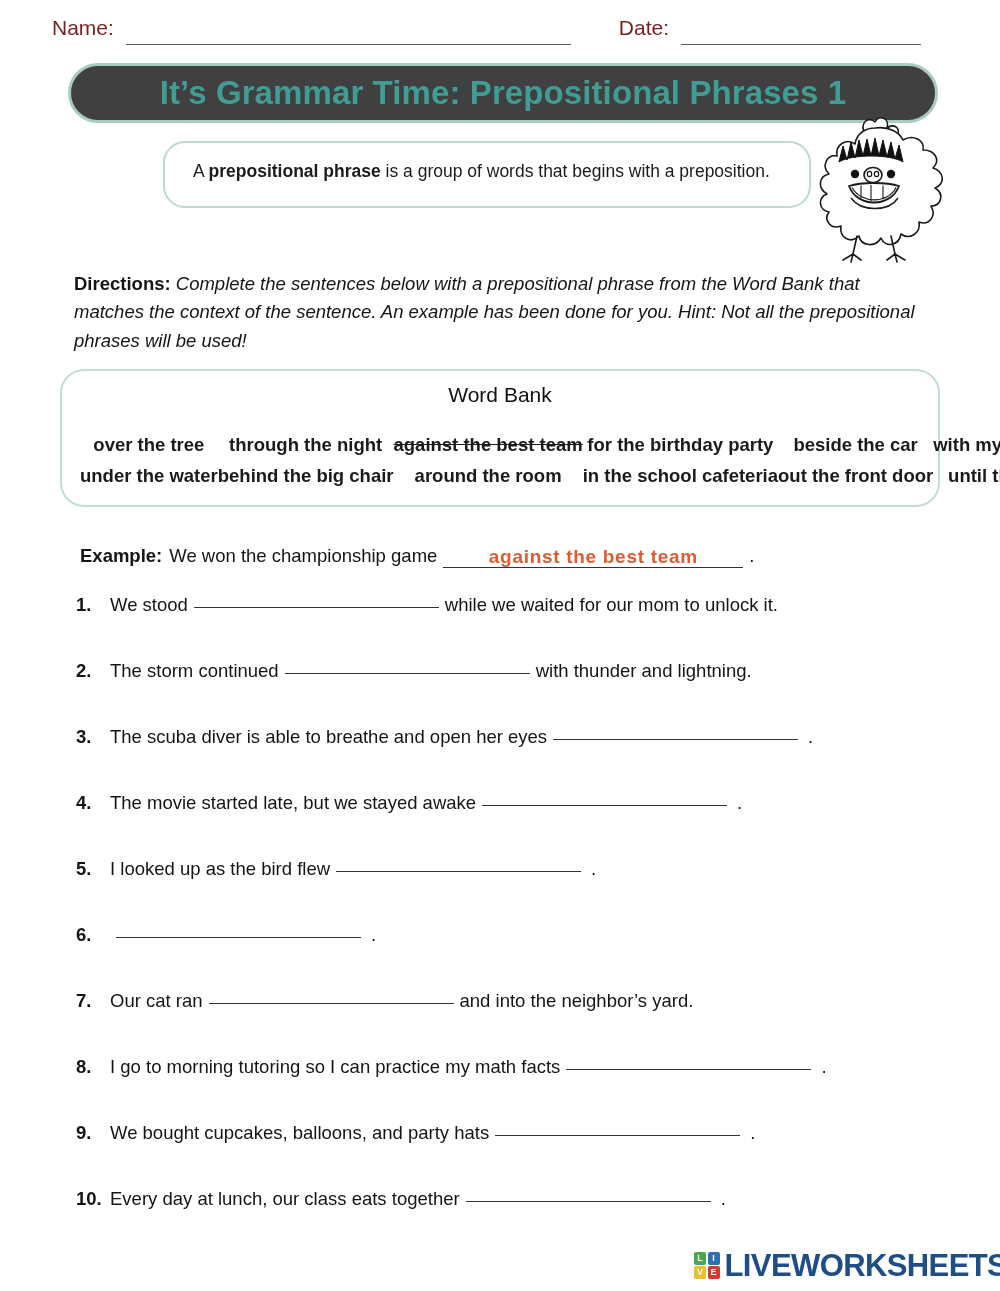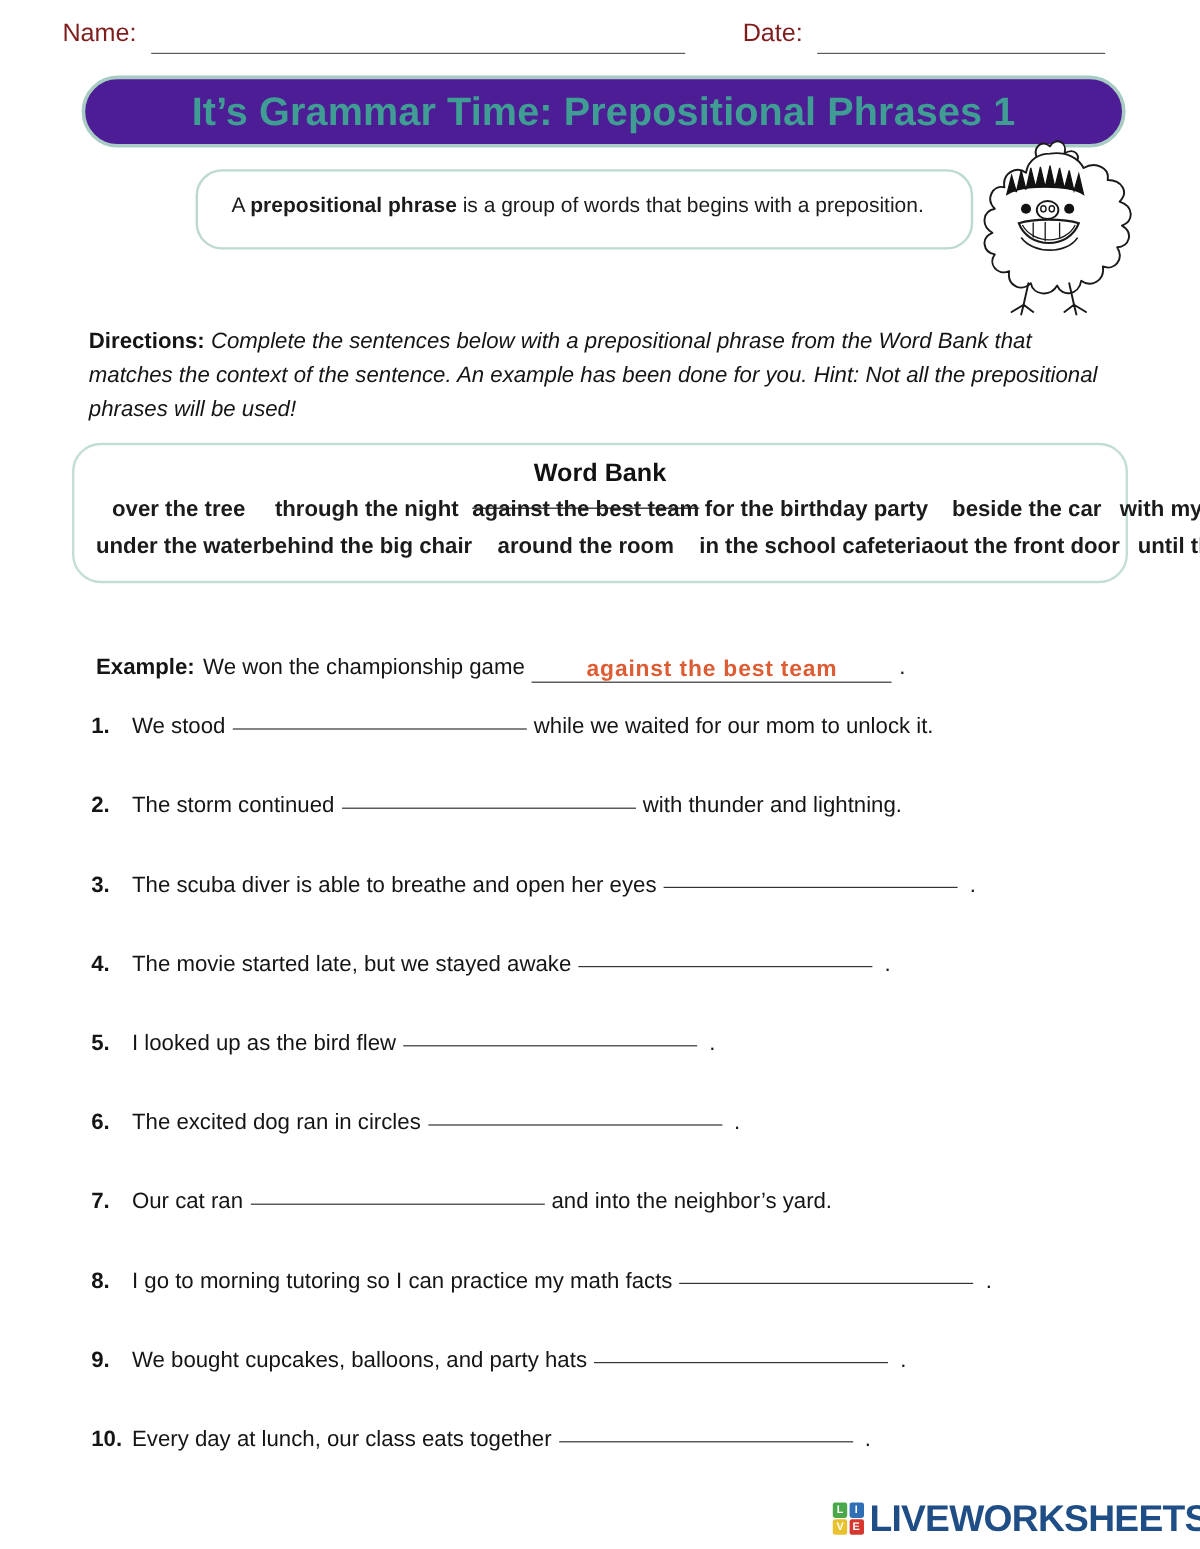"It’s Grammar Time: Prepositional Phrases" .title-pill { background: #4c1d95 -> #404040 }
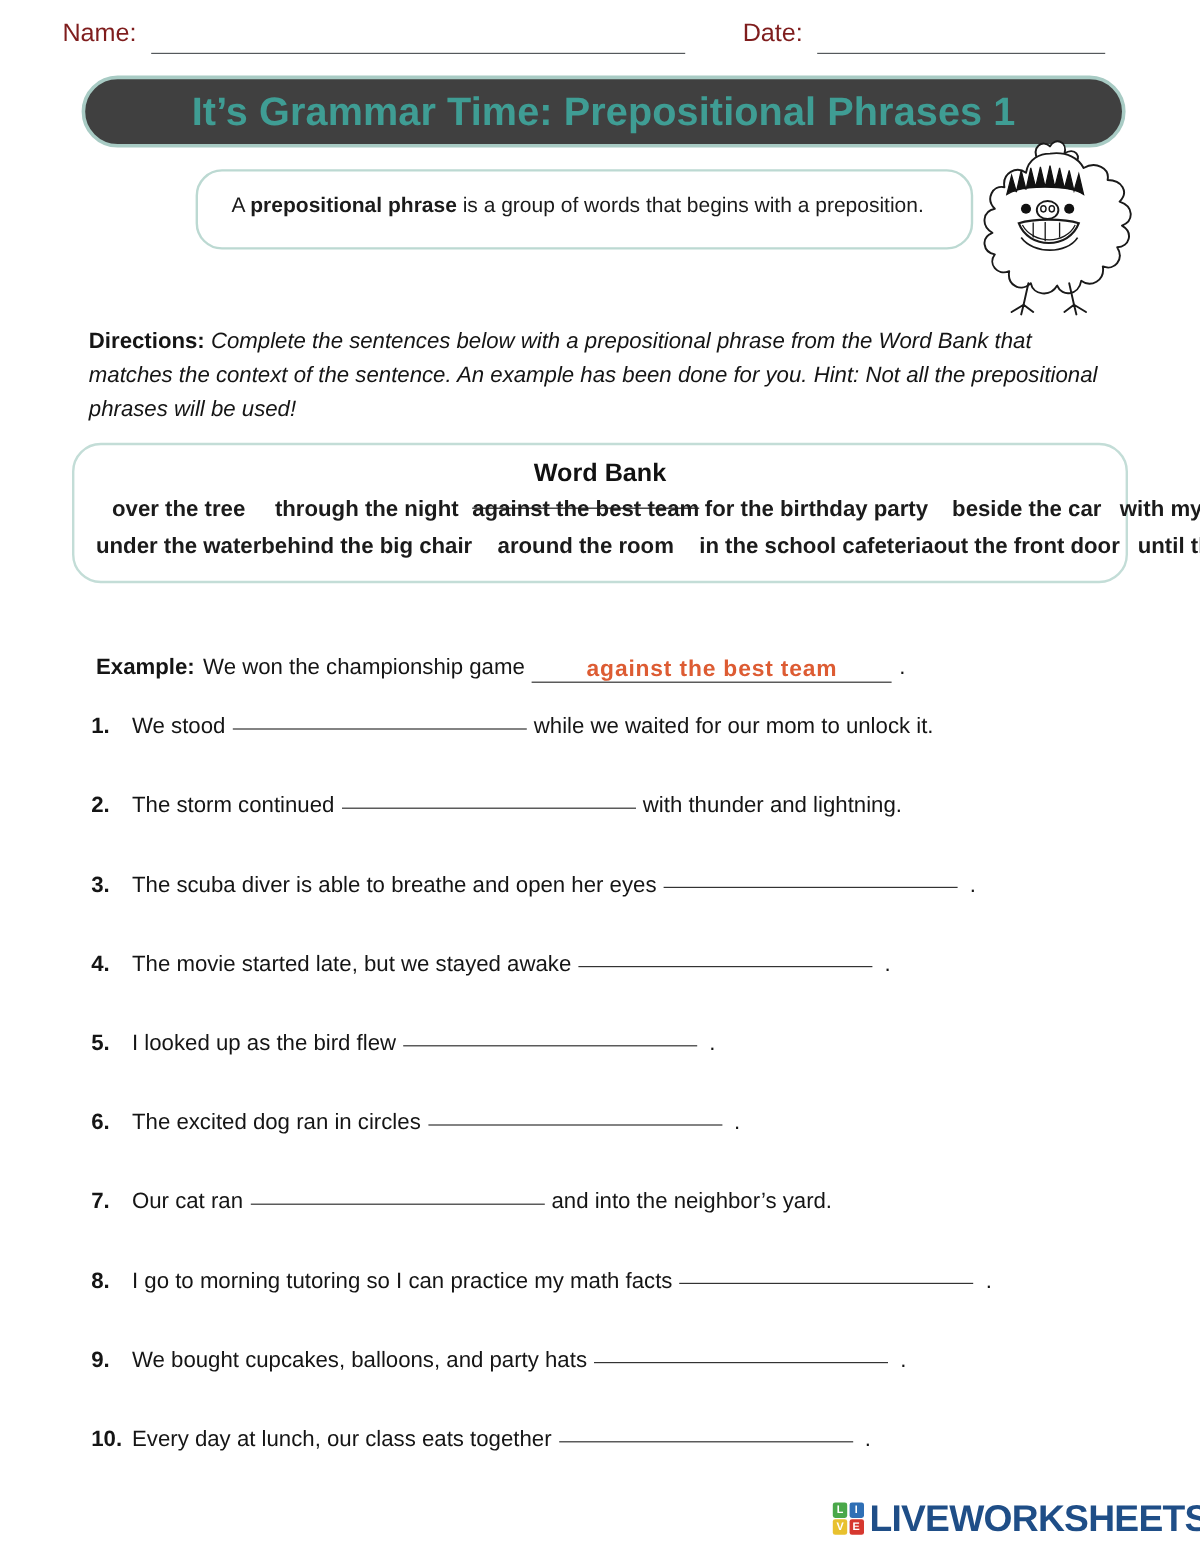"Word Bank" .wb-title { font-weight: bold -> normal; margin-bottom: 6px -> 27px }
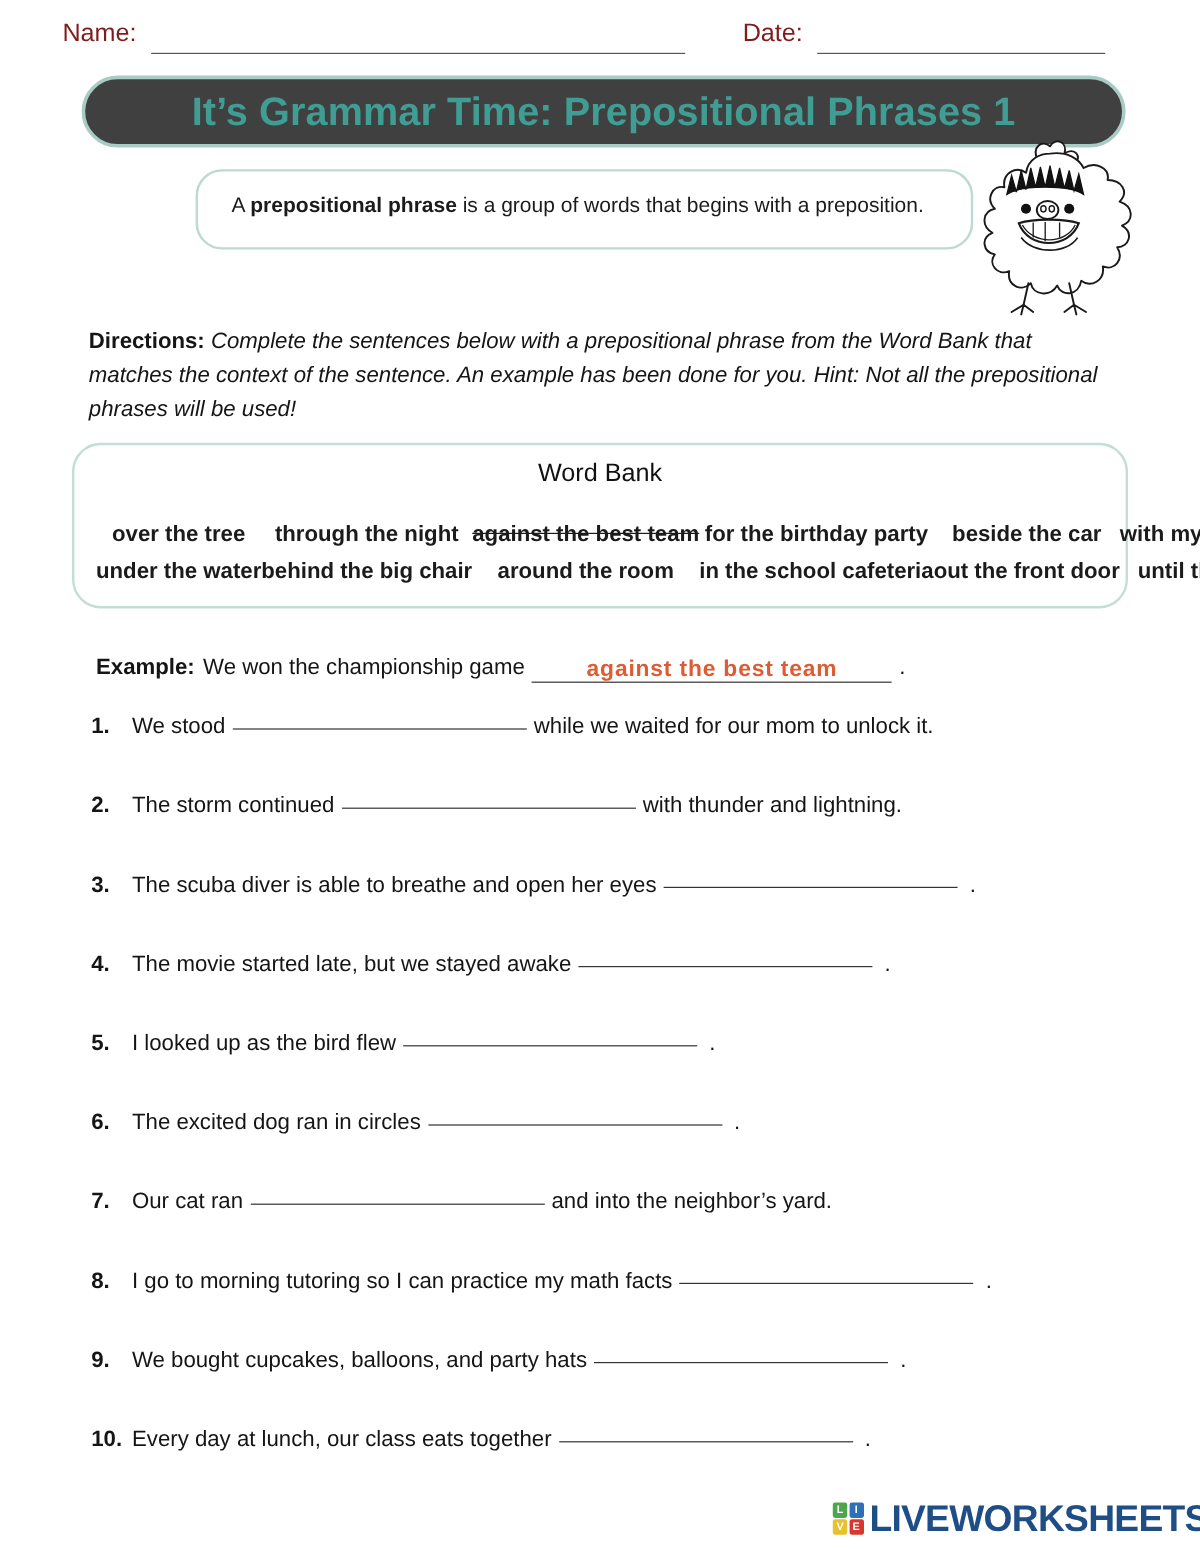"The excited dog ran in" span.qtext { html: <span>The excited dog ran in circles</span> -> none }
